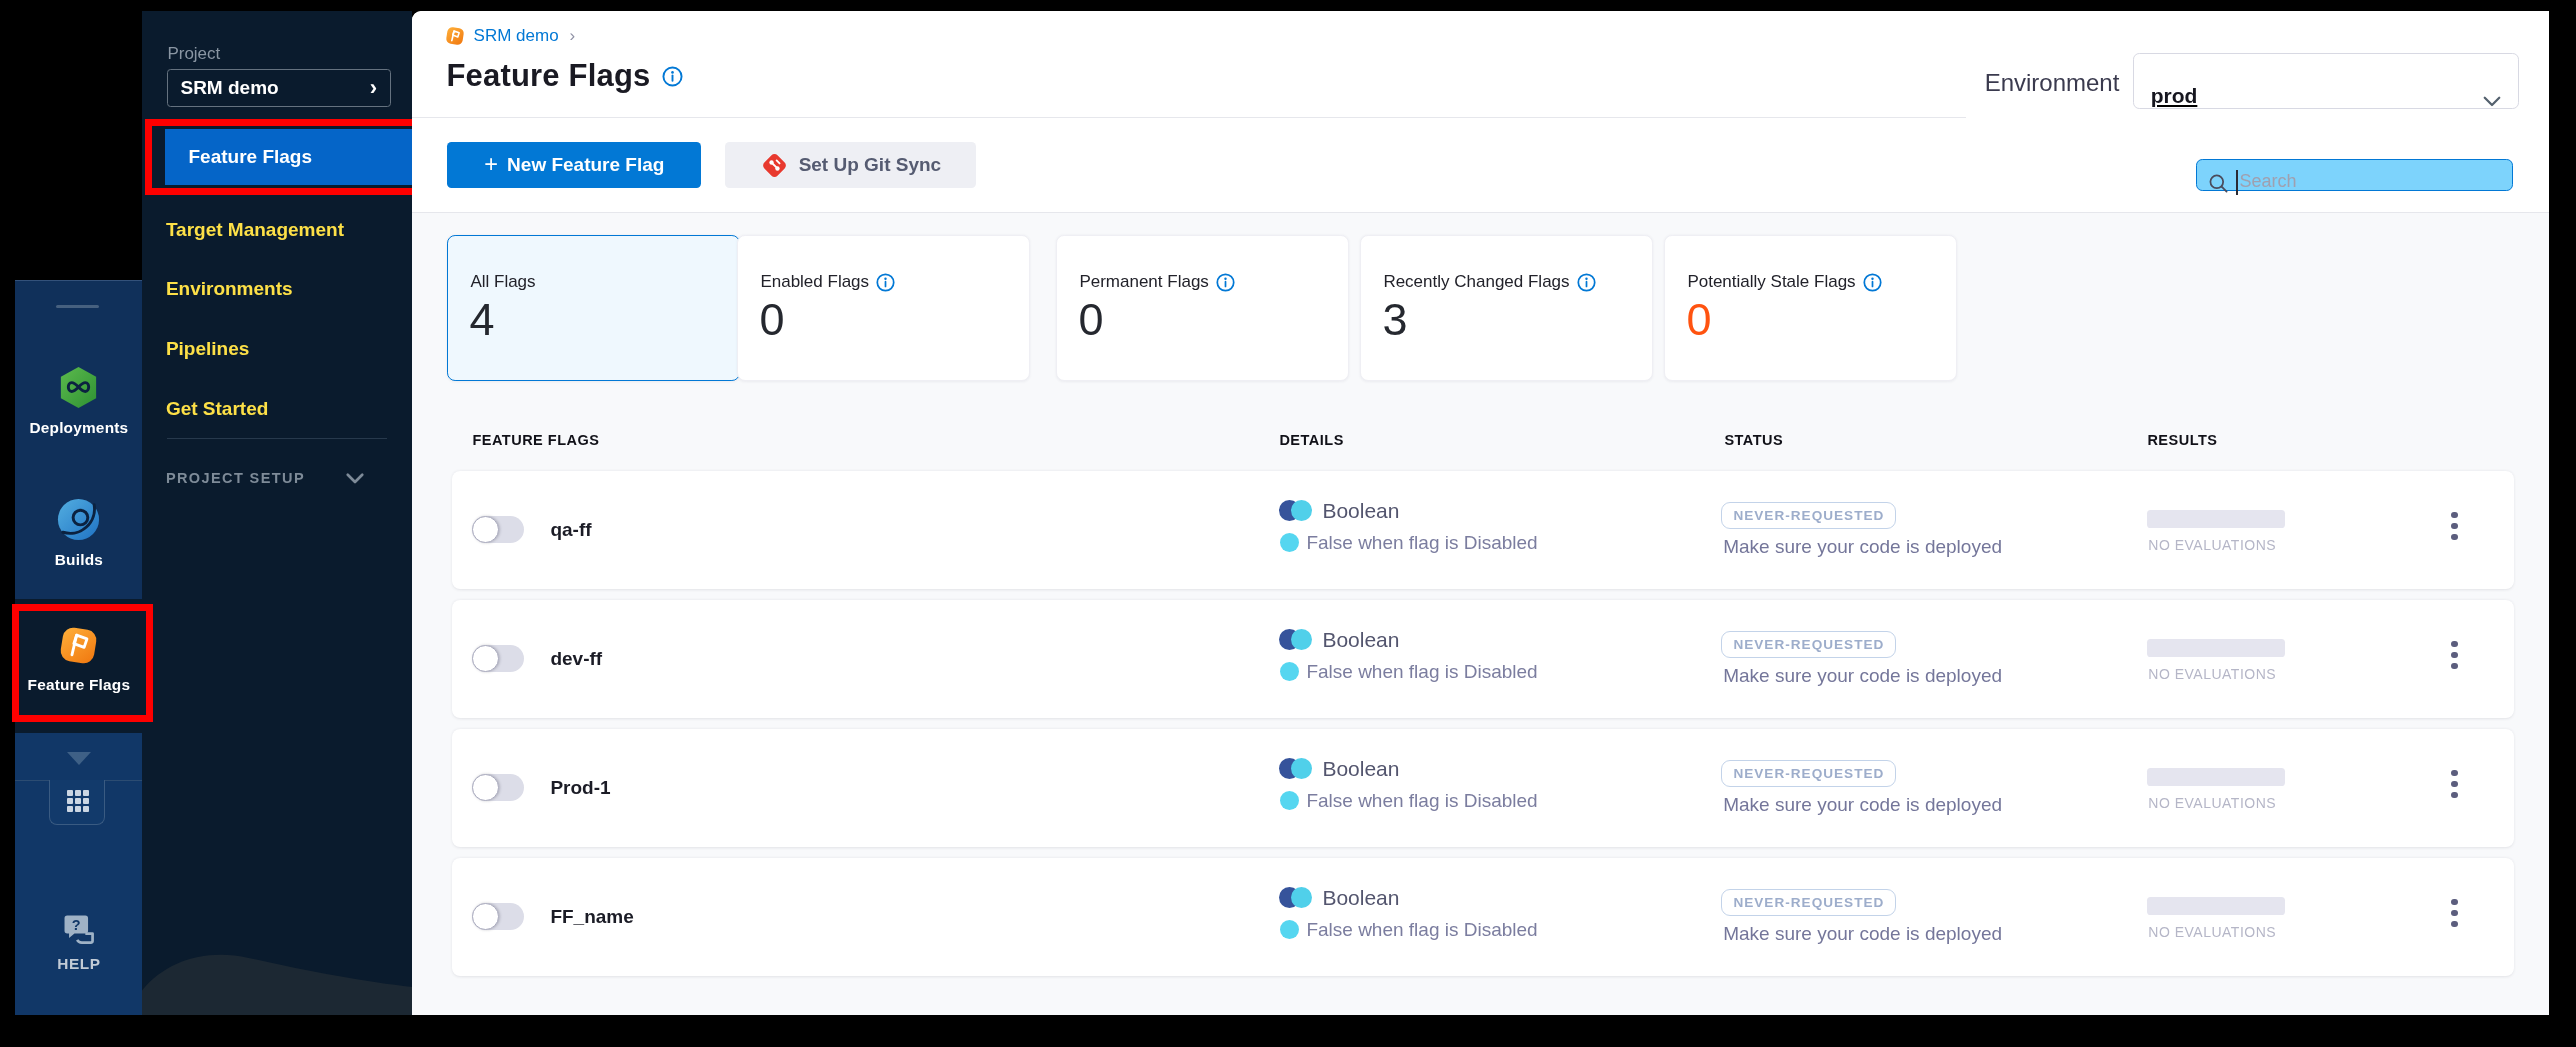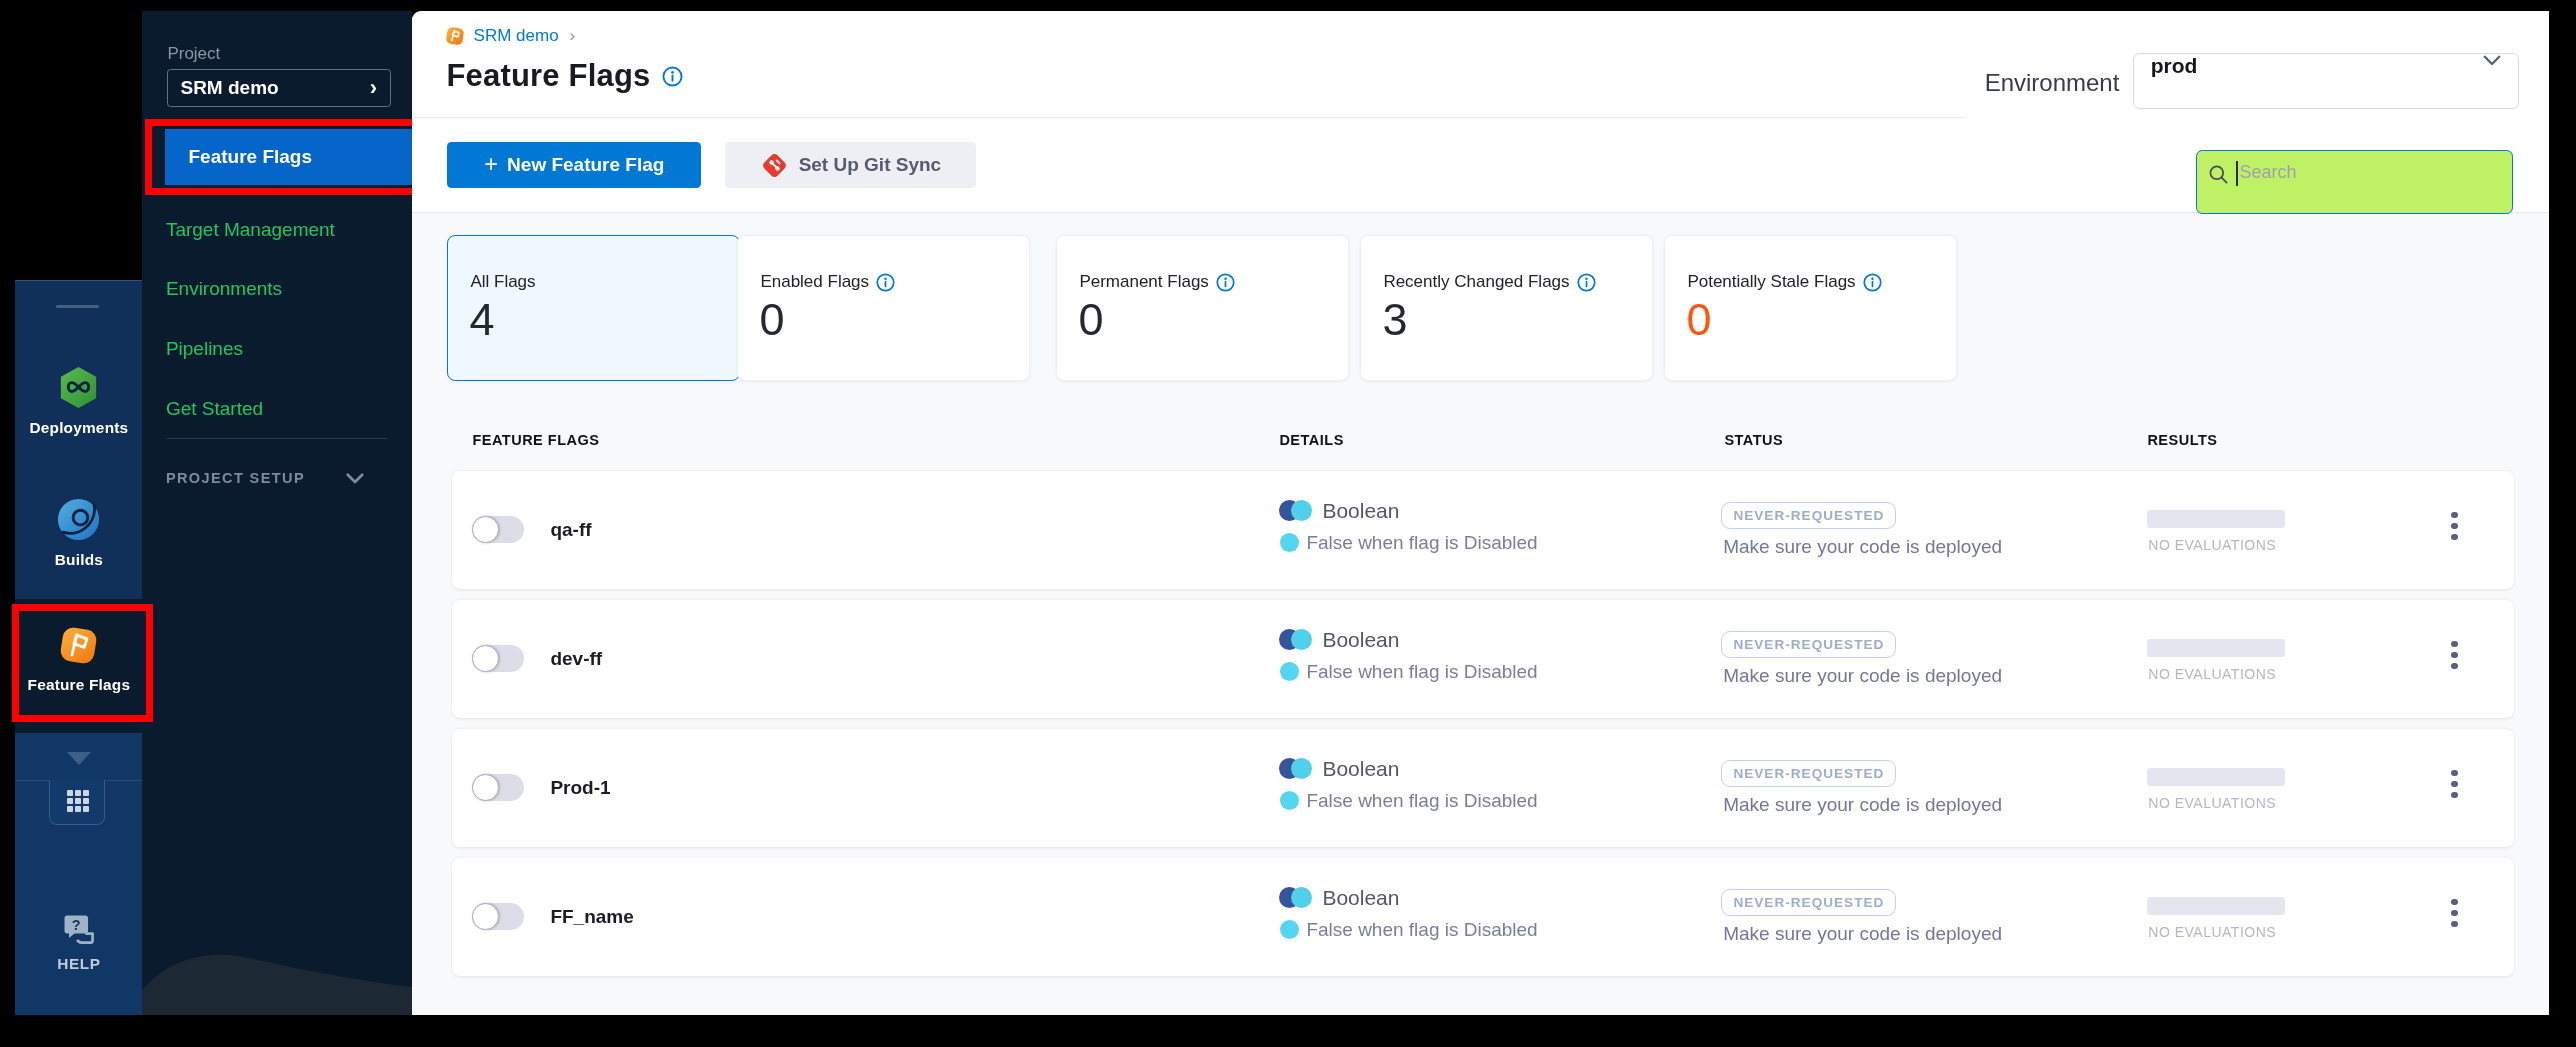"prod" .env-select { align-items: flex-start -> flex-end; text-decoration: none -> underline }
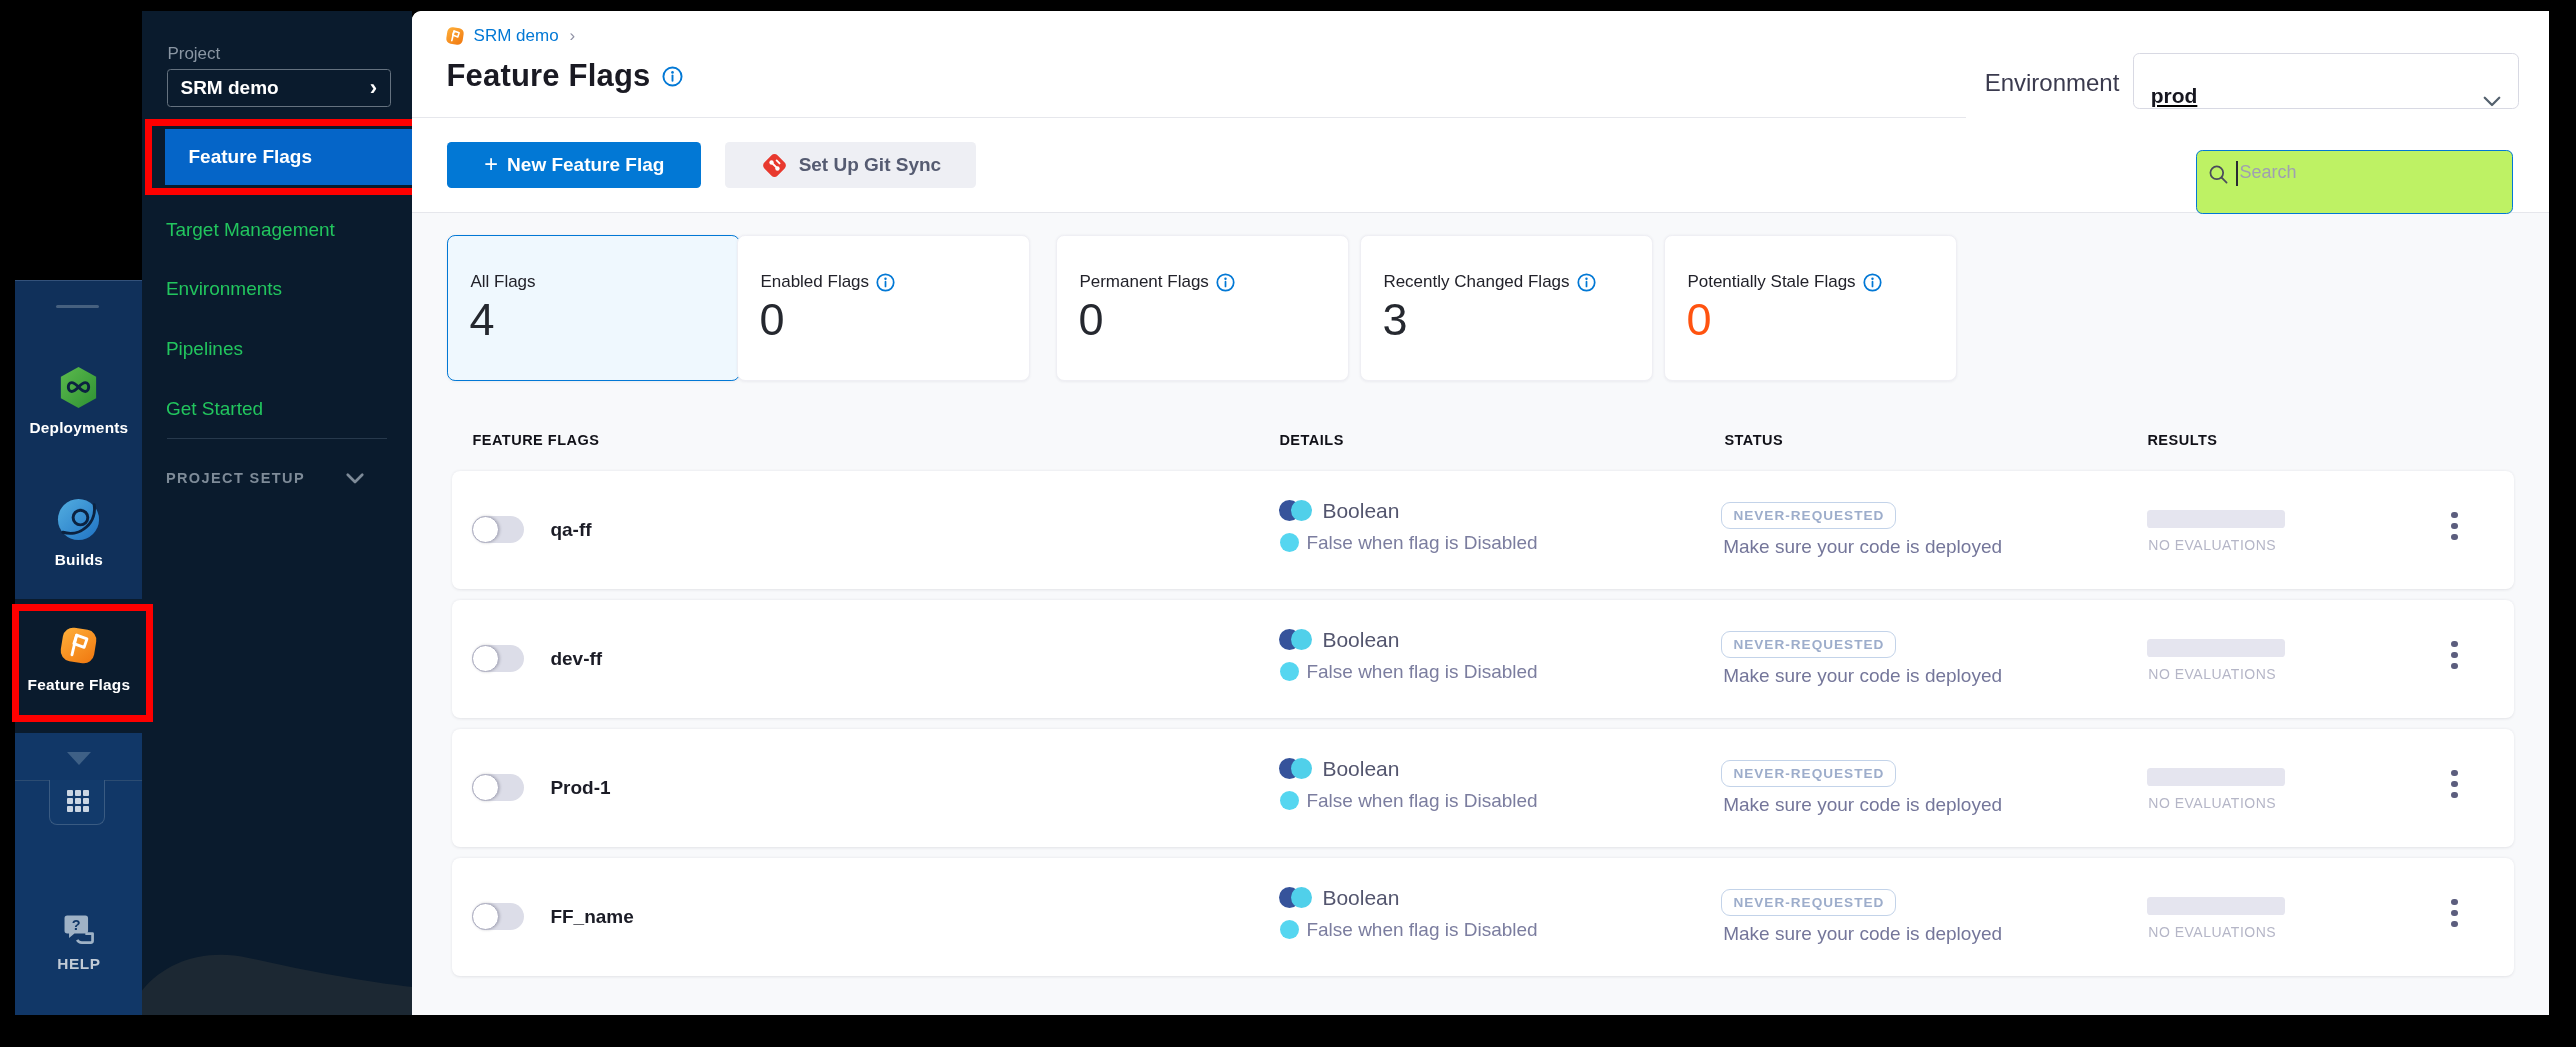"Search" .search-box { background: #bef264 -> #7dd3fc; height: 64px -> 32px; top: 32px -> 41px }
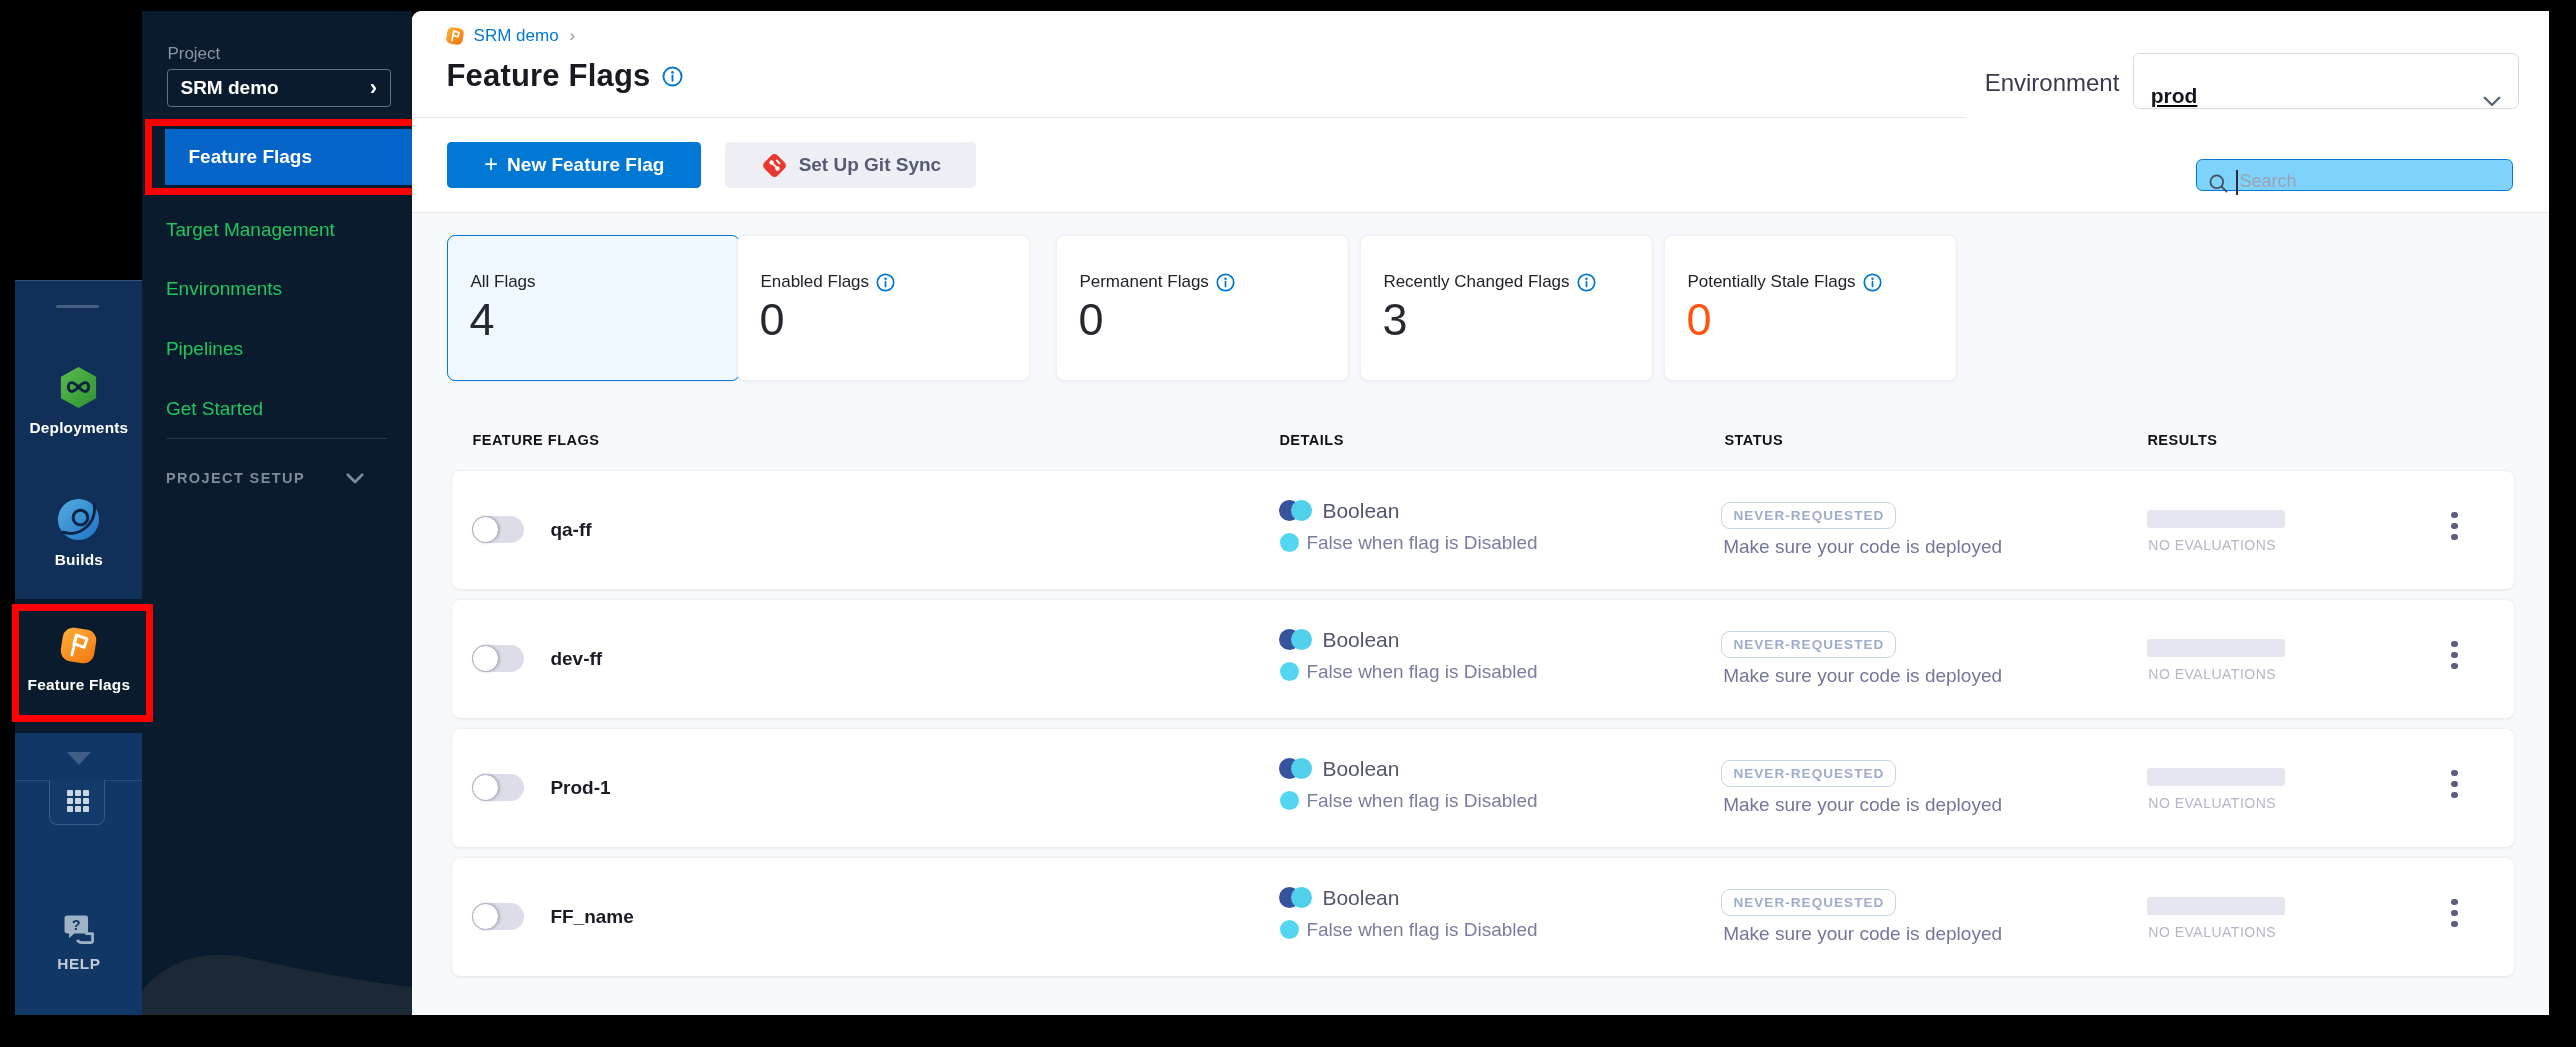"Target Management" .subnav-item { color: #22c55e -> #fde047; font-weight: none -> bold }
